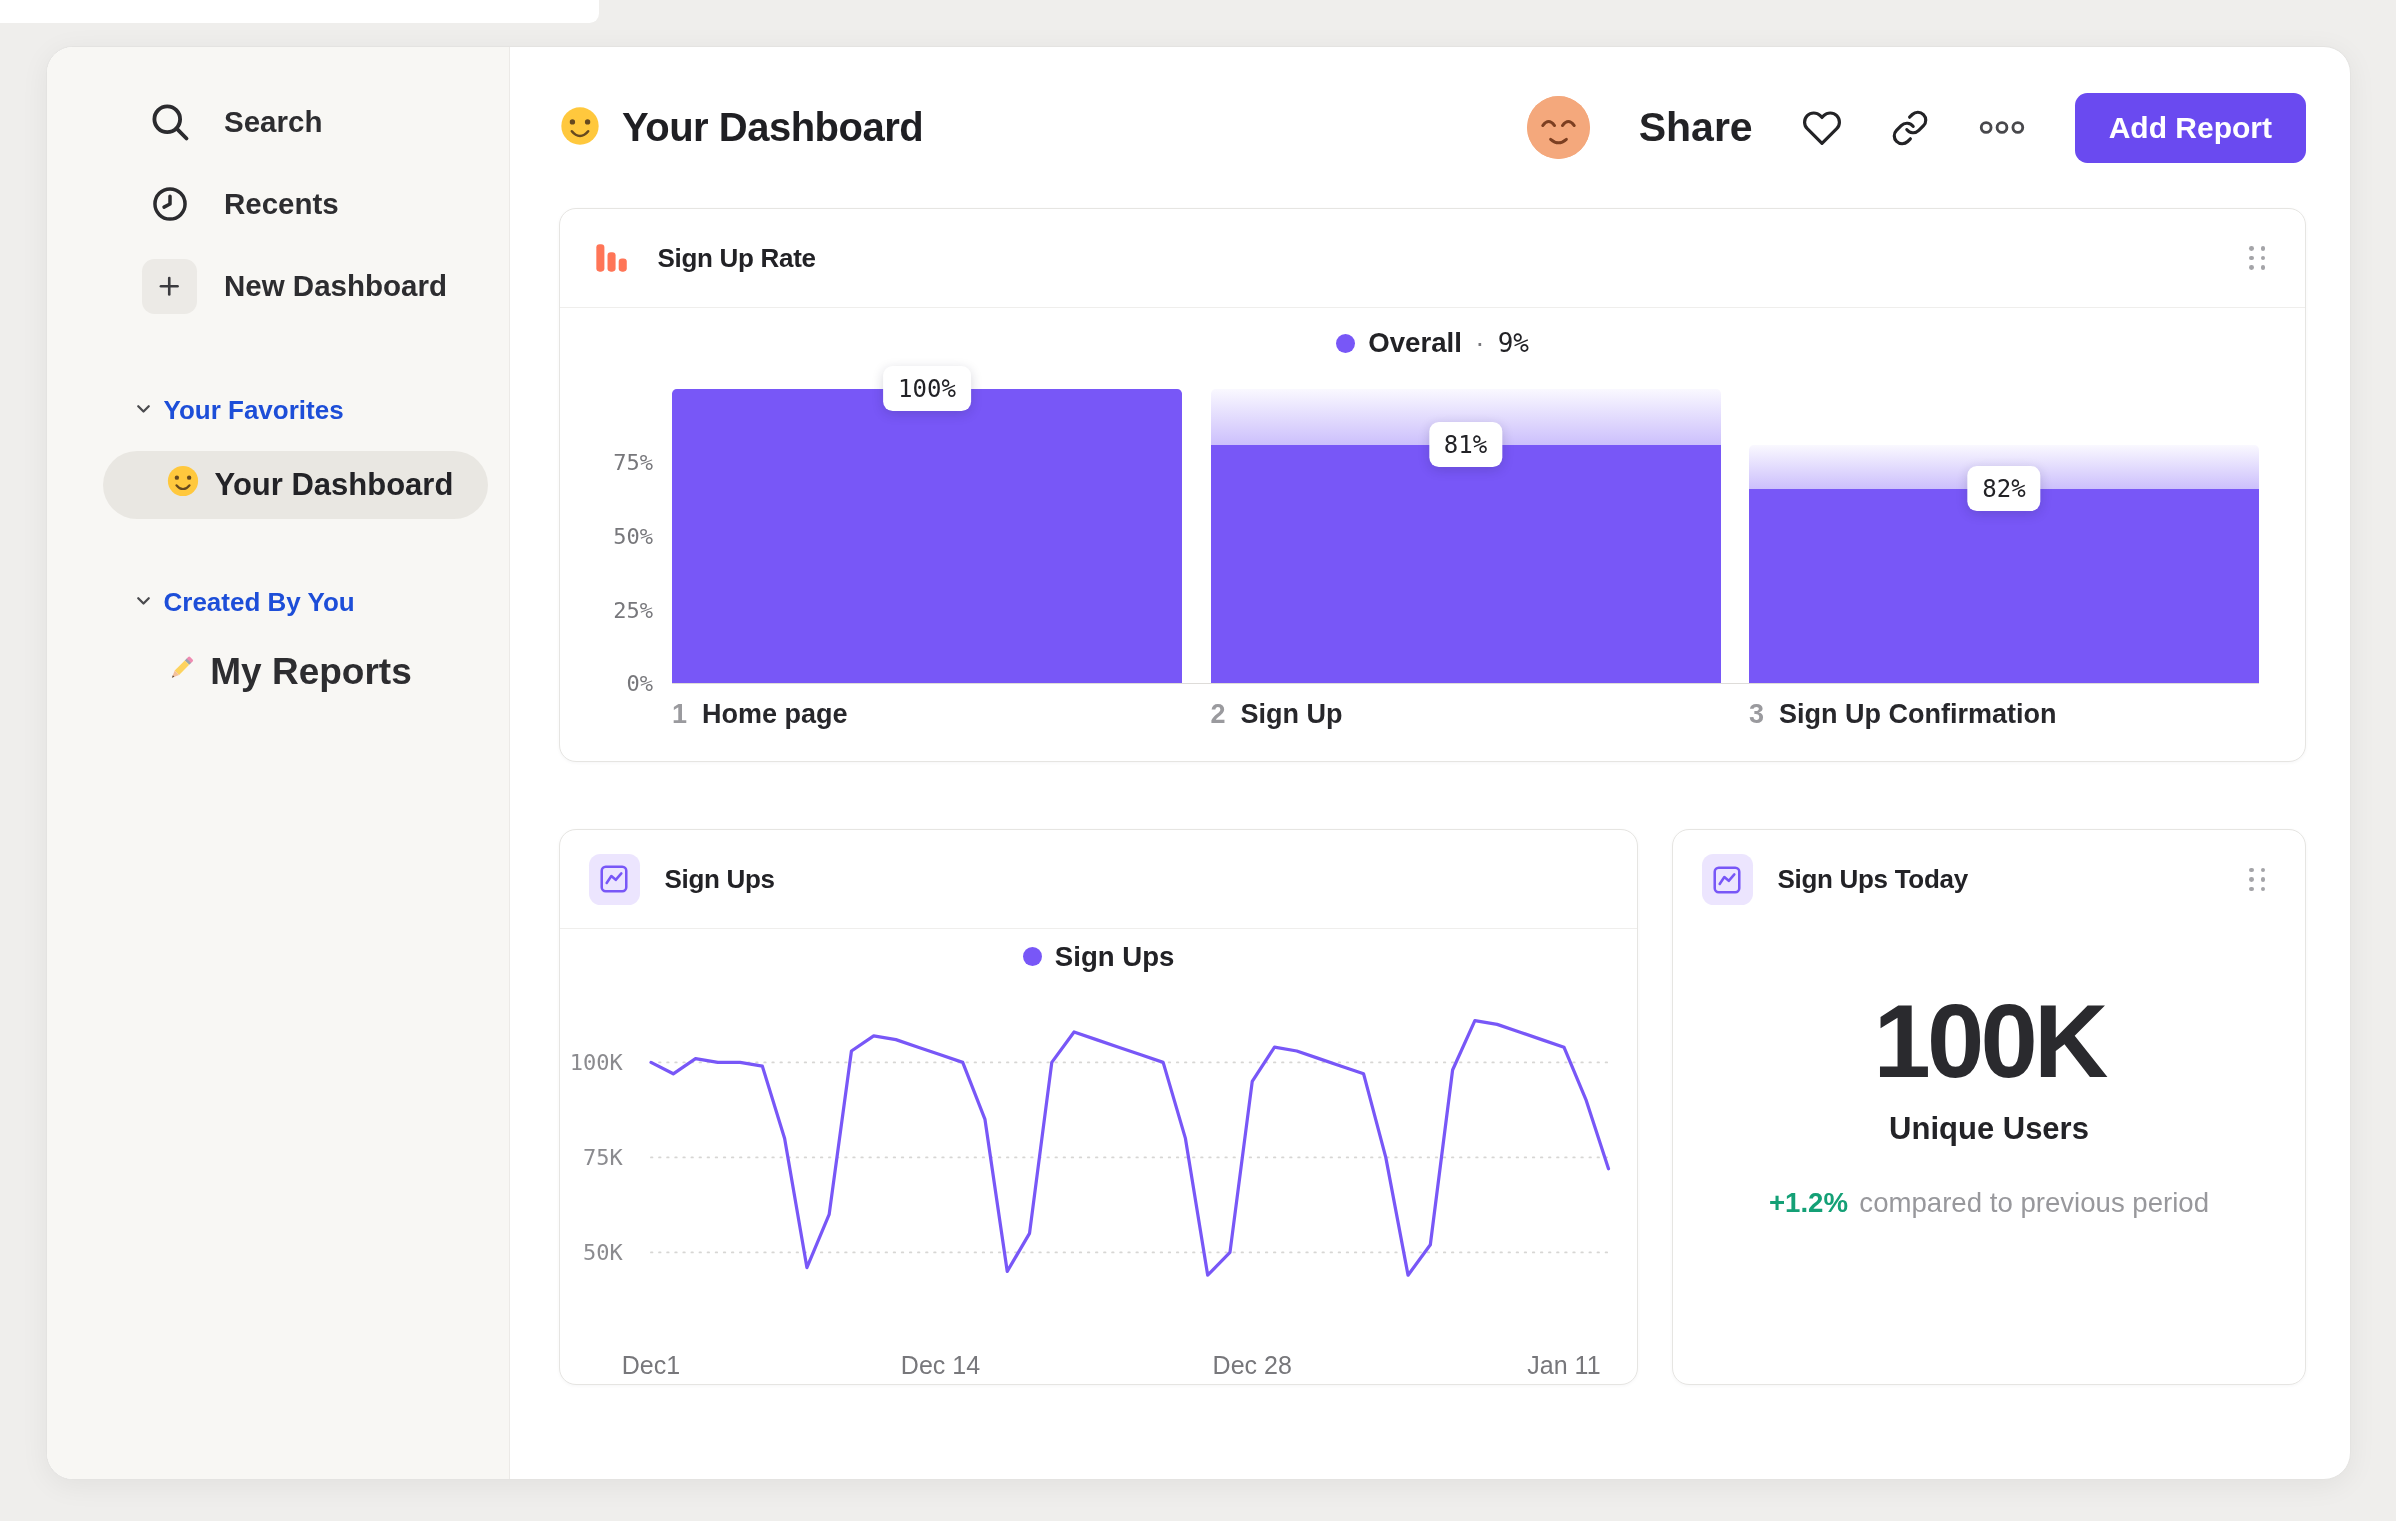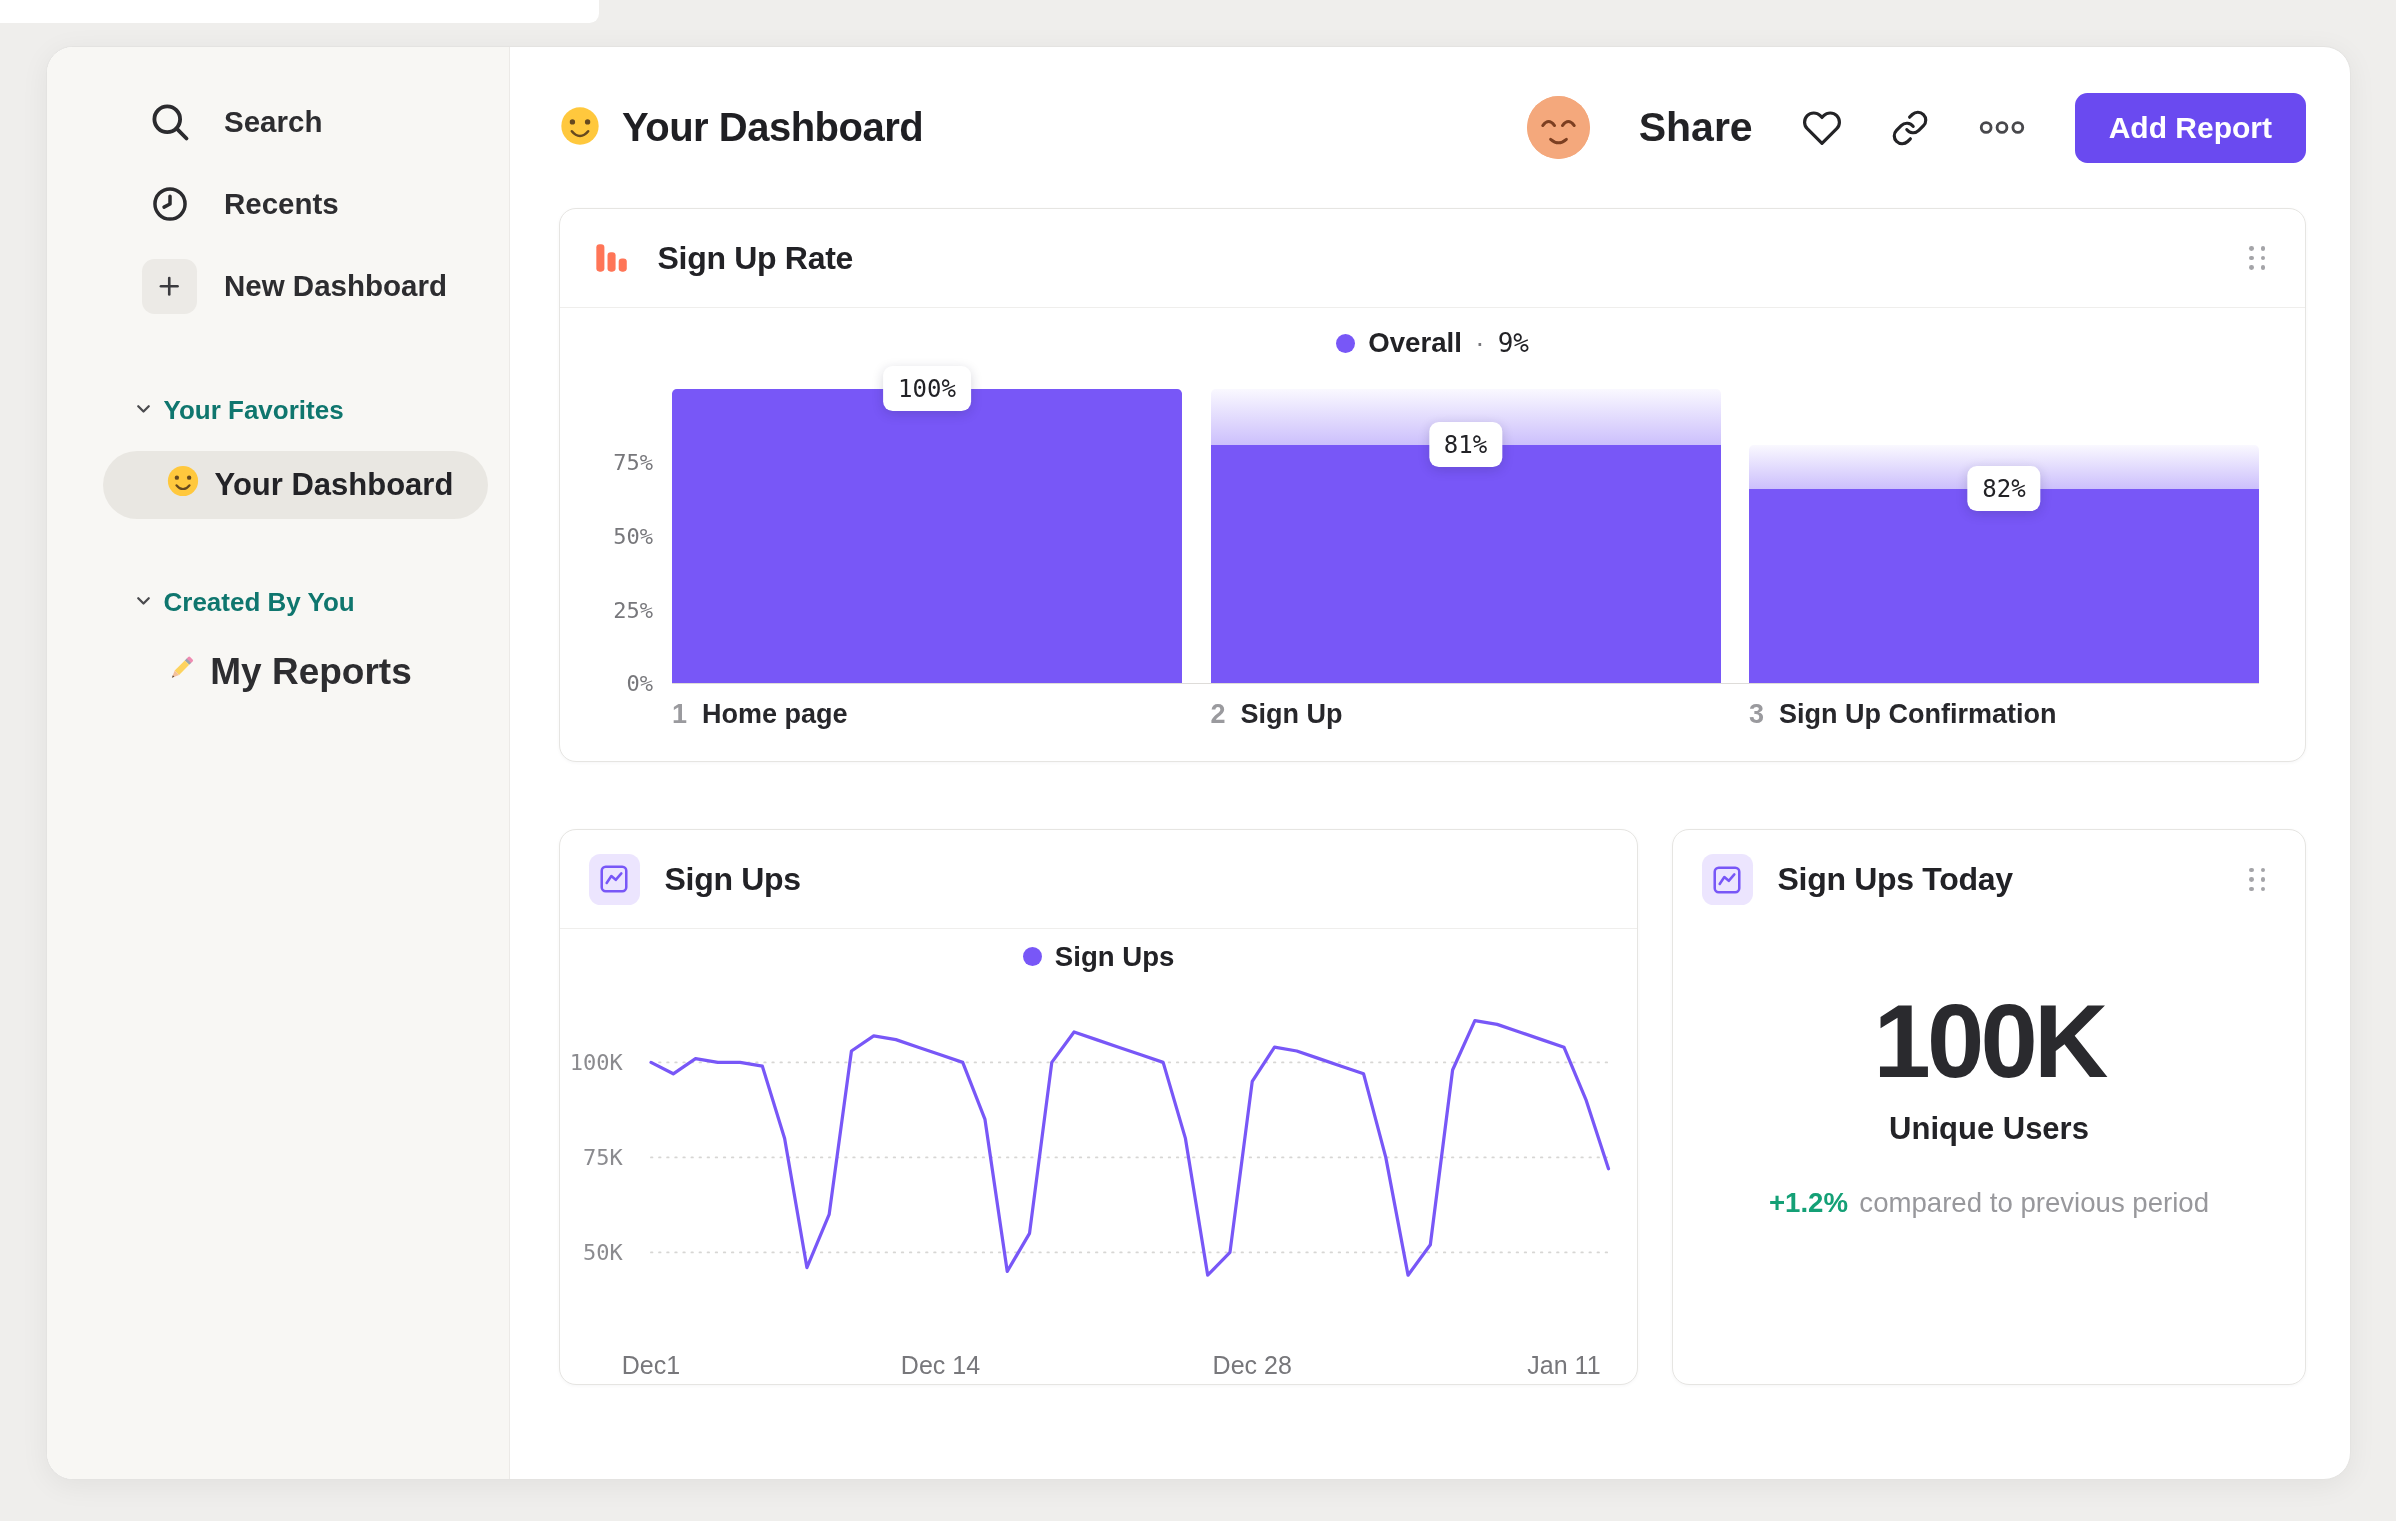"Sign Up Rate" .card-title { font-size: 32px -> 26px }
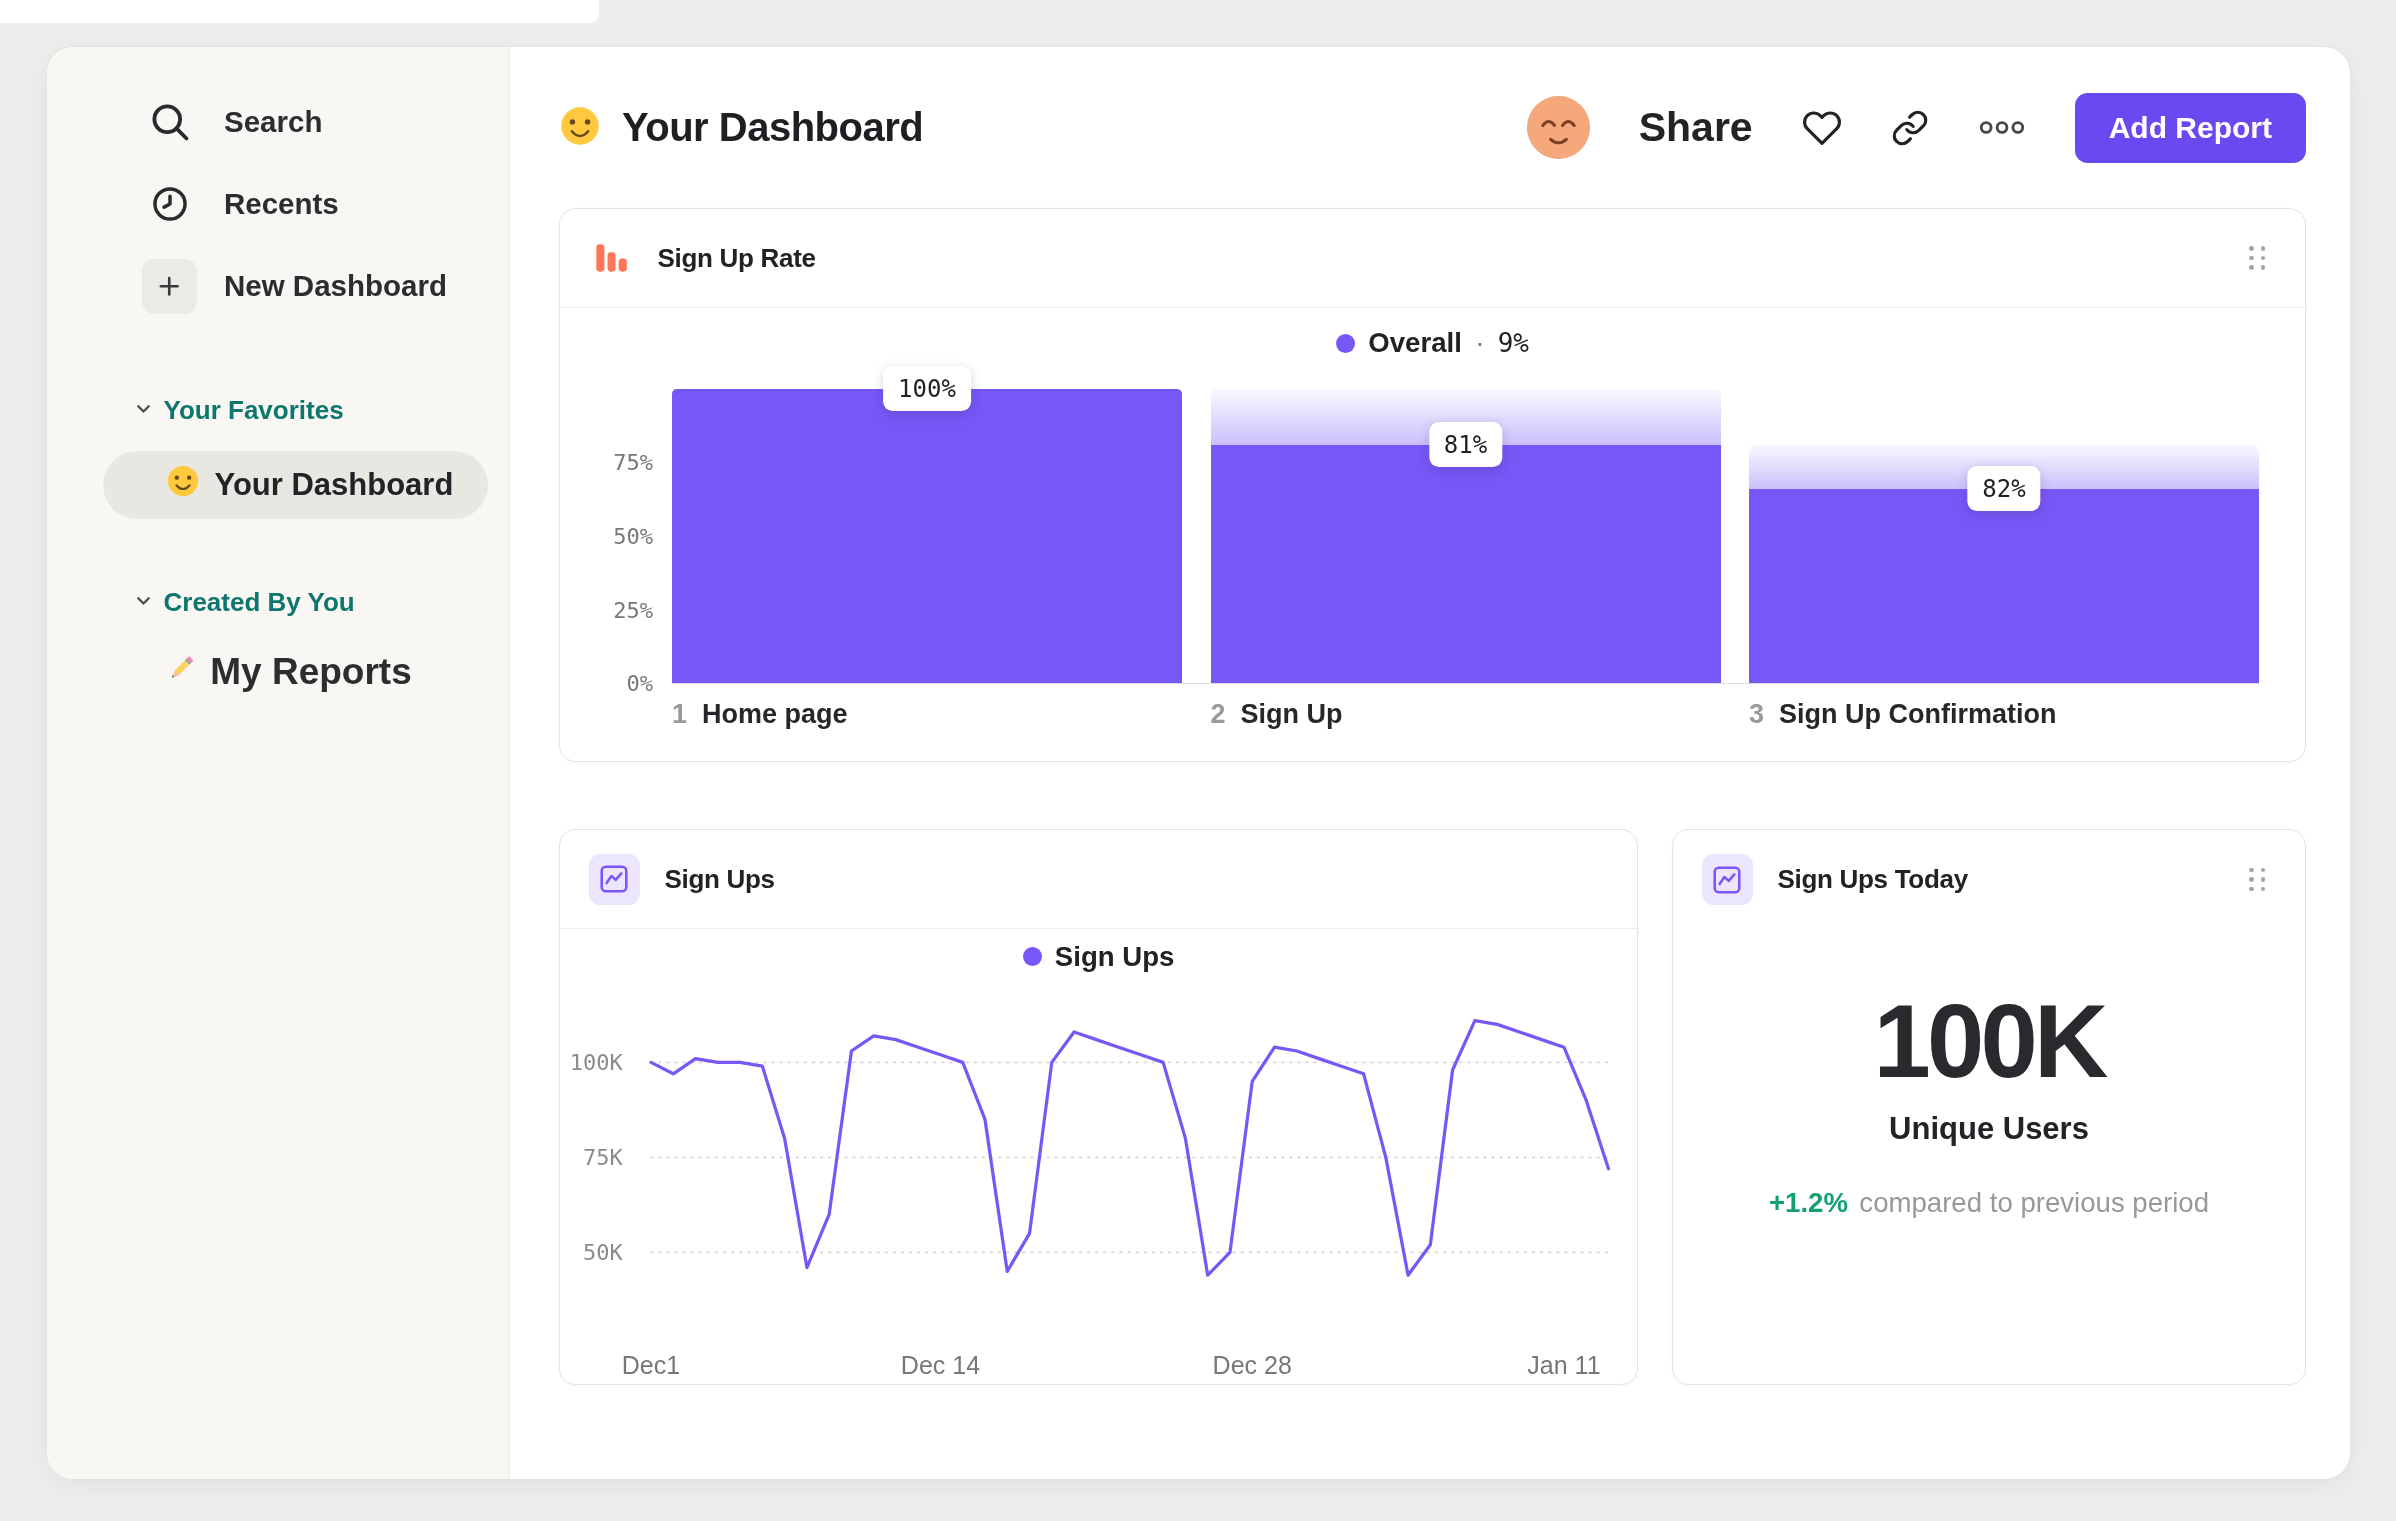"Your Favorites" .section-head { color: #0f766e -> #1d4ed8 }
